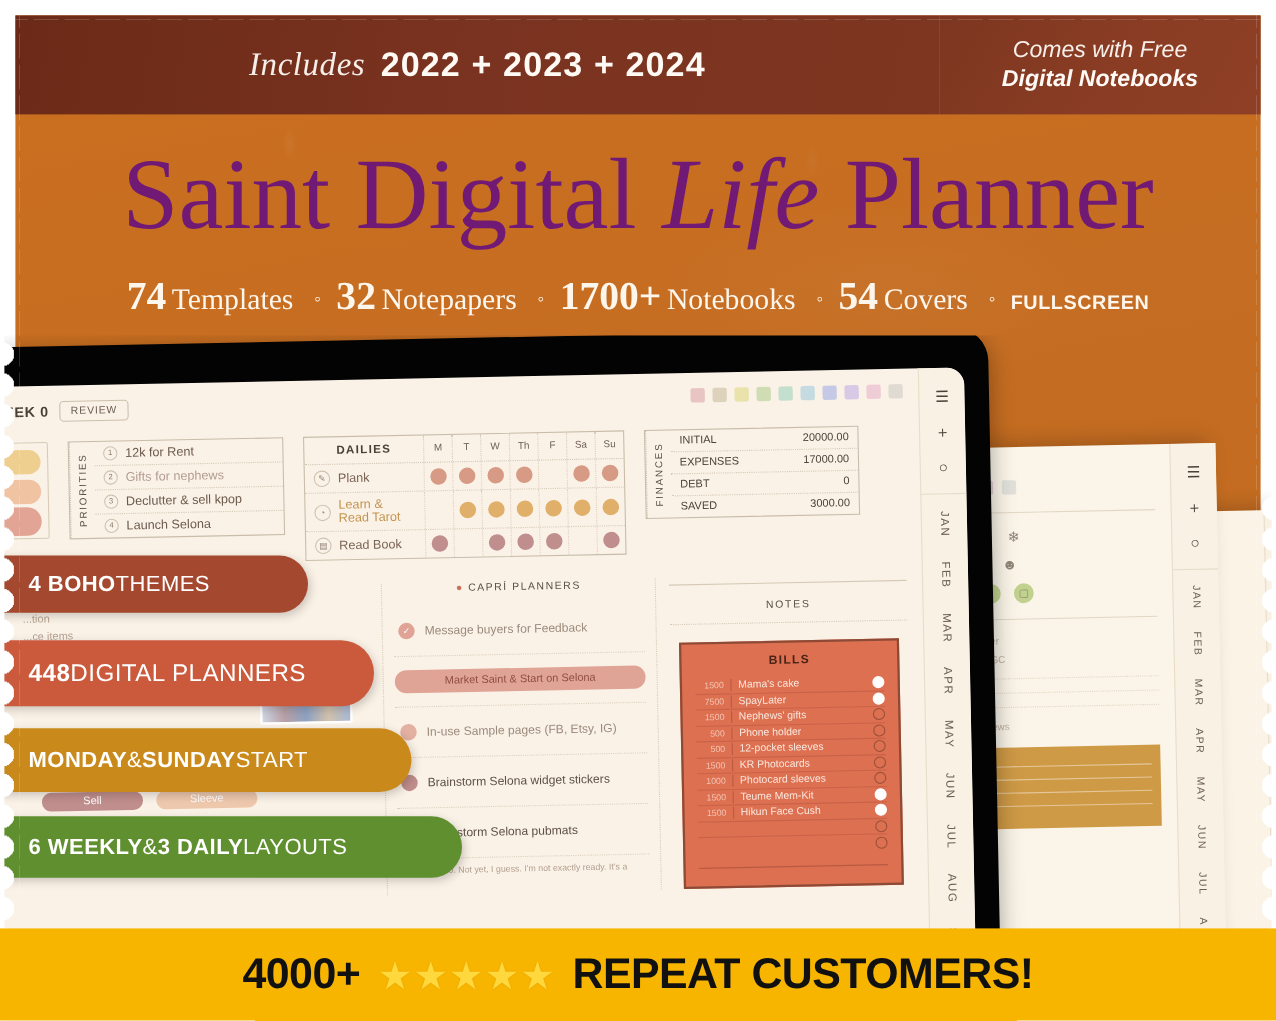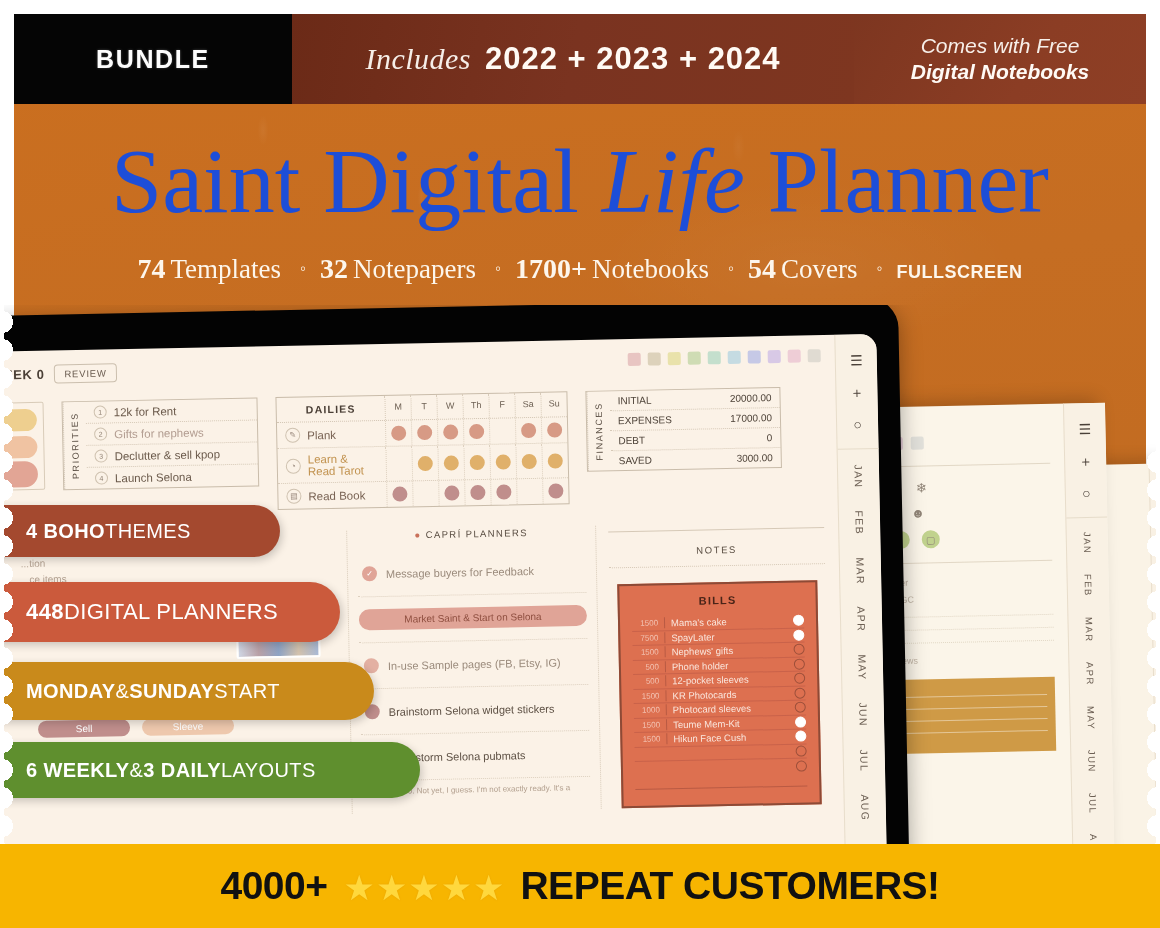"BUNDLE" div.ribbon-bundle { html: <div> <span>BUNDLE</span> </div> -> none }
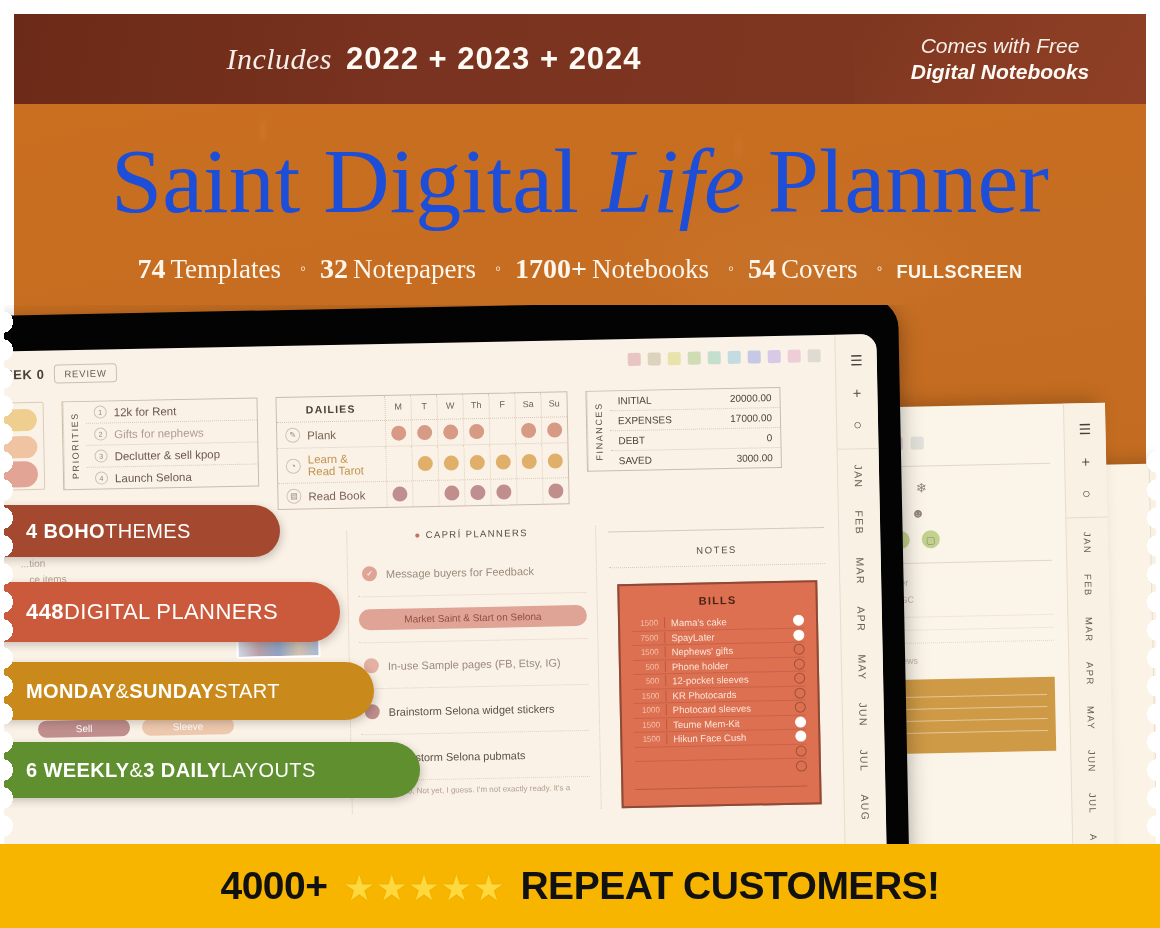"Saint Digital Life Planner" .hero-title { color: #1d4ed8 -> #701a75 }
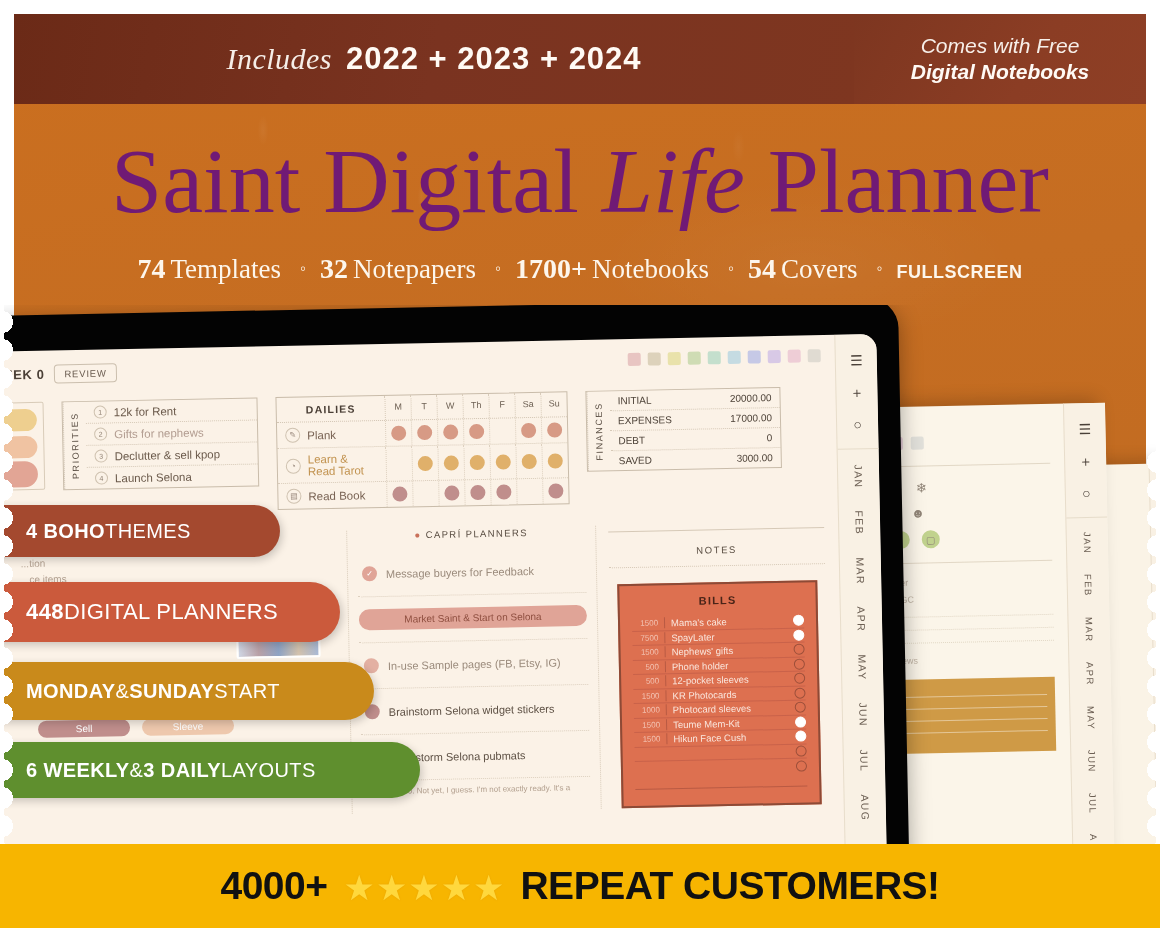"74" .hero-sub b { font-size: 28px -> 36px }
